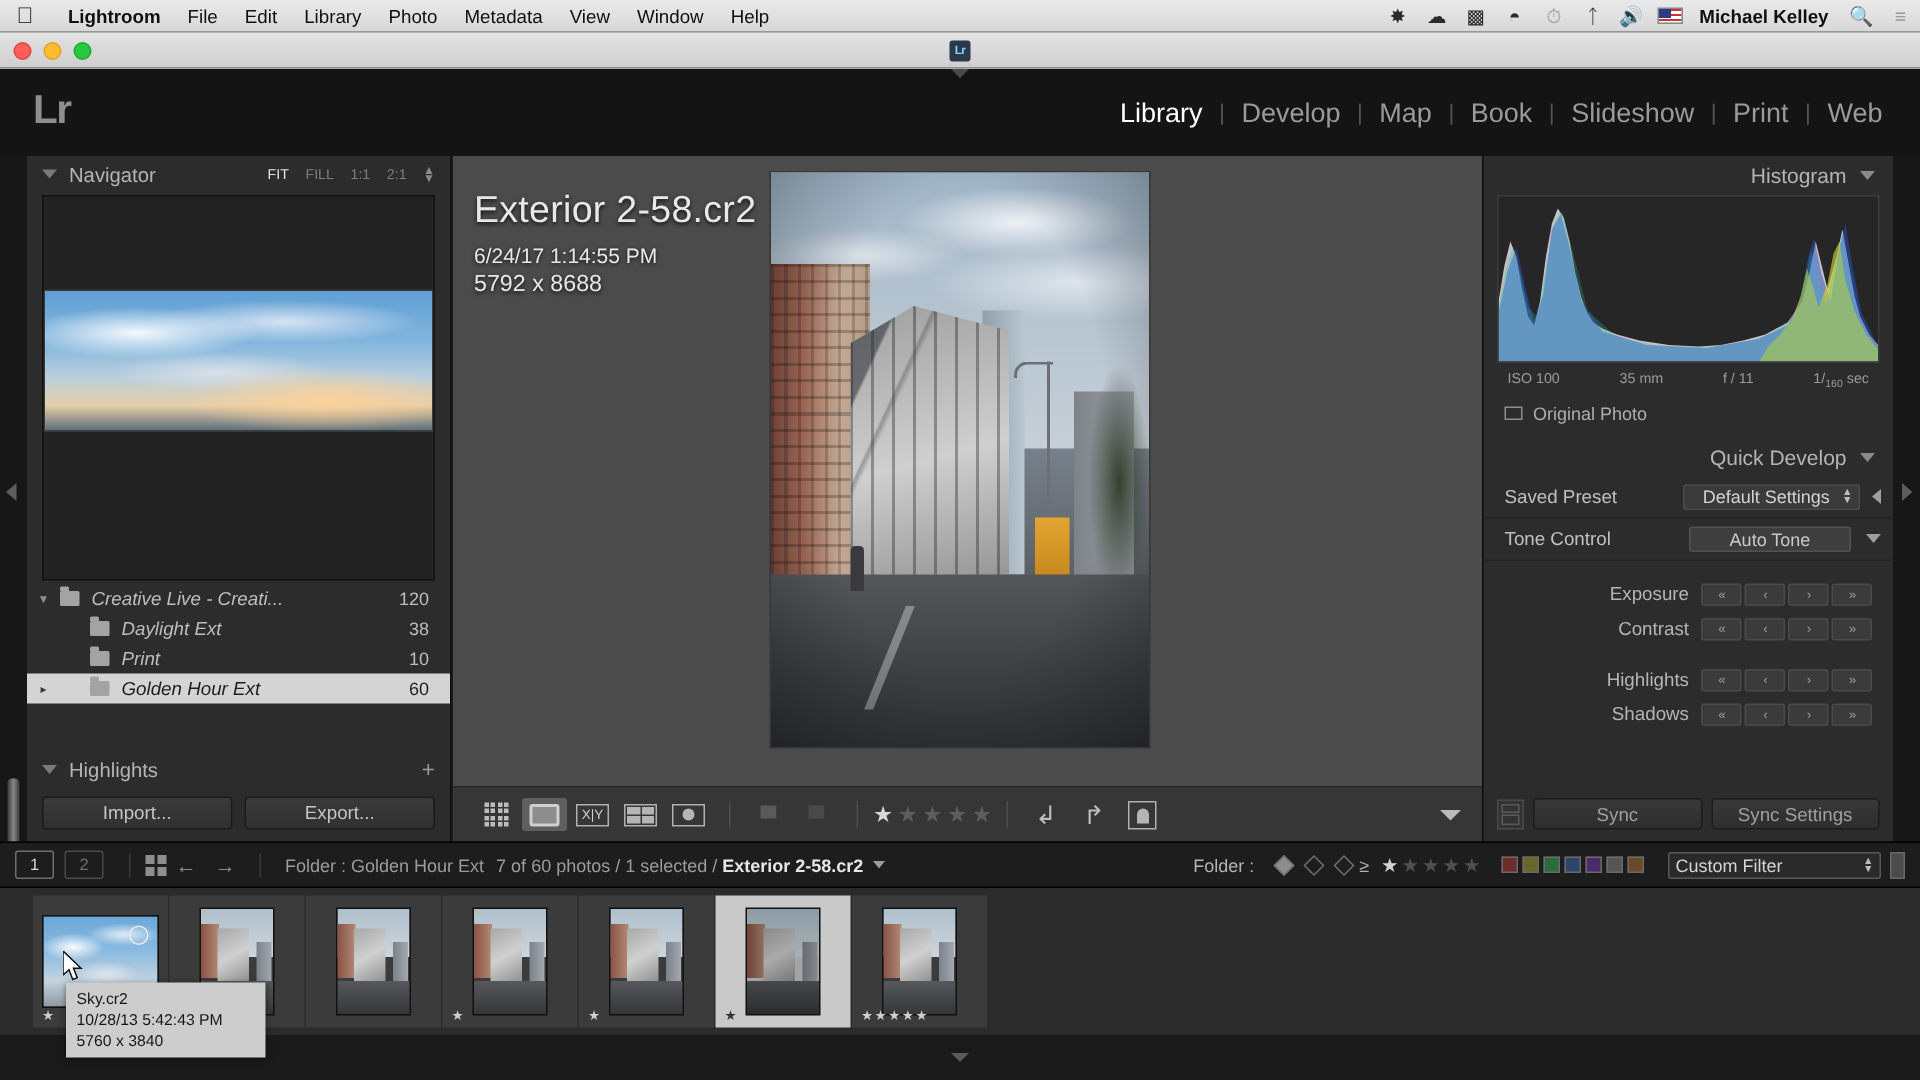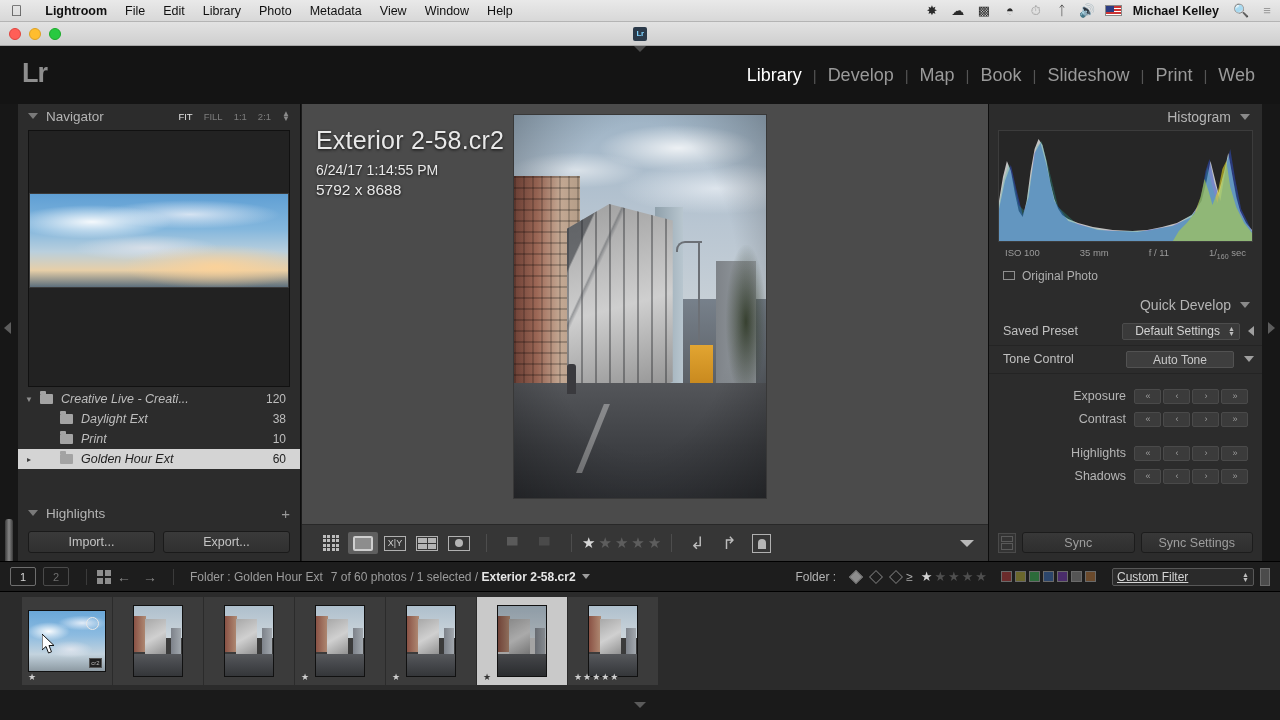"Custom Filter" .custfilter .txt { text-decoration: underline -> none }
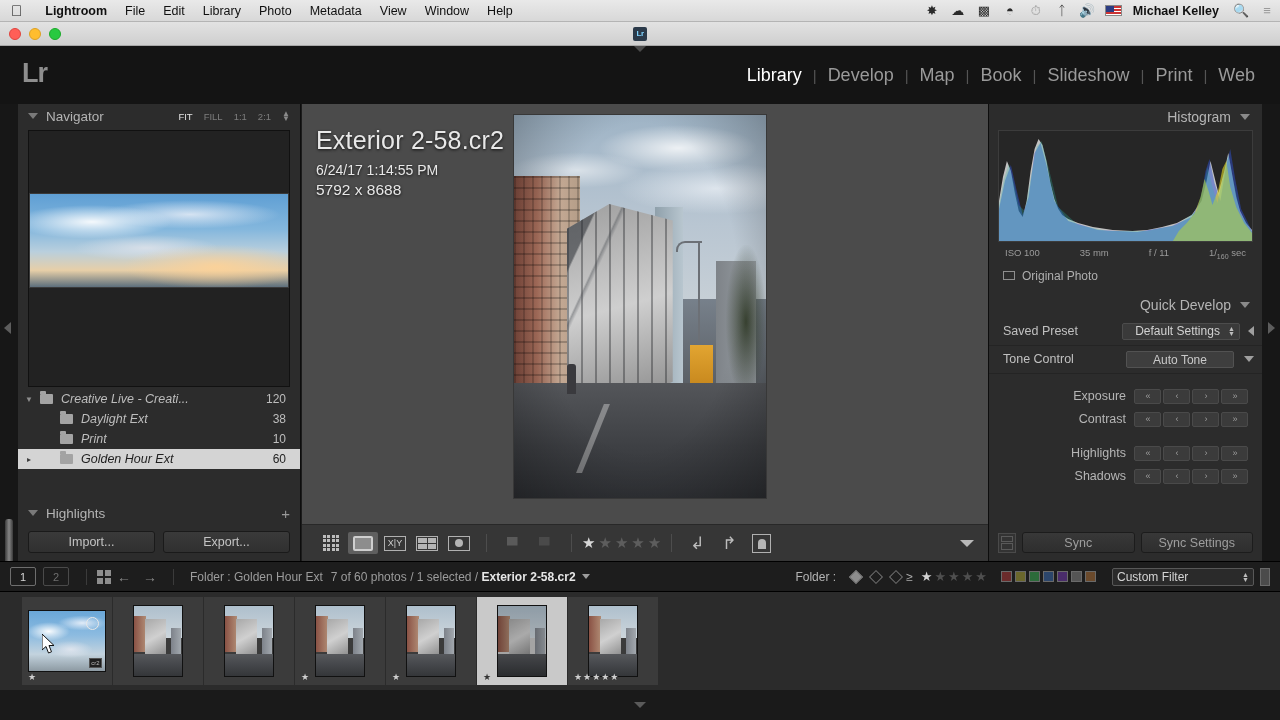"Sky.cr2" div.tooltip { html: none -> <div> <div>Sky.cr2</div> <div>10/28/13 5:42:43 PM</div> <div>5760 x 3840</div> </div> }
